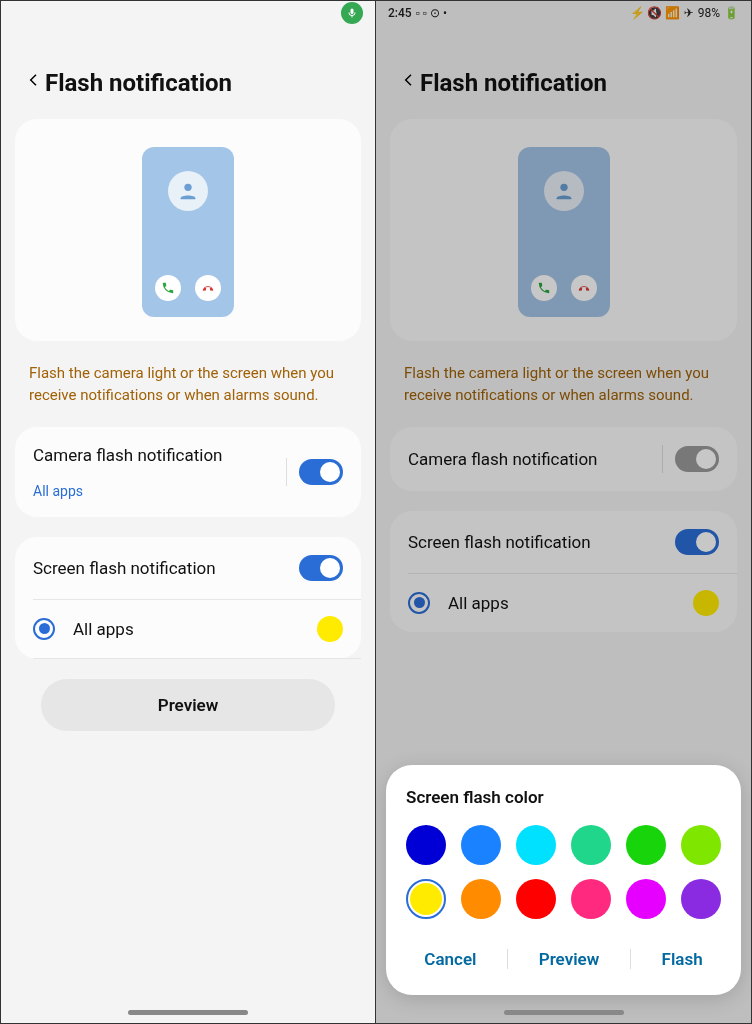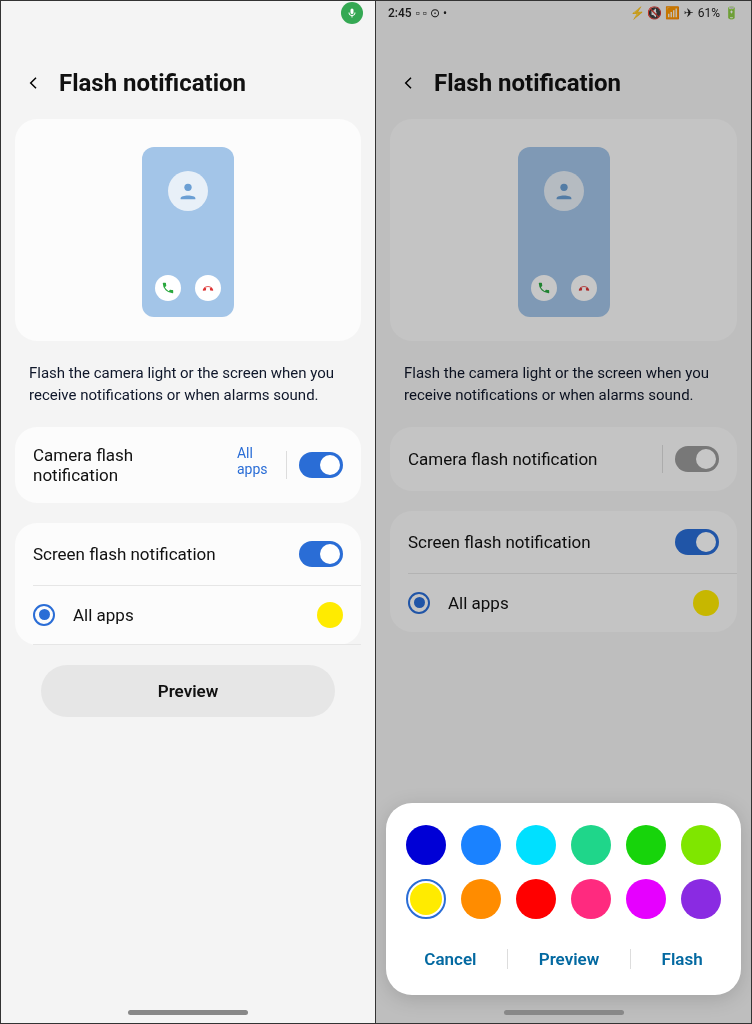"61%" span { text: 61% -> 98% }
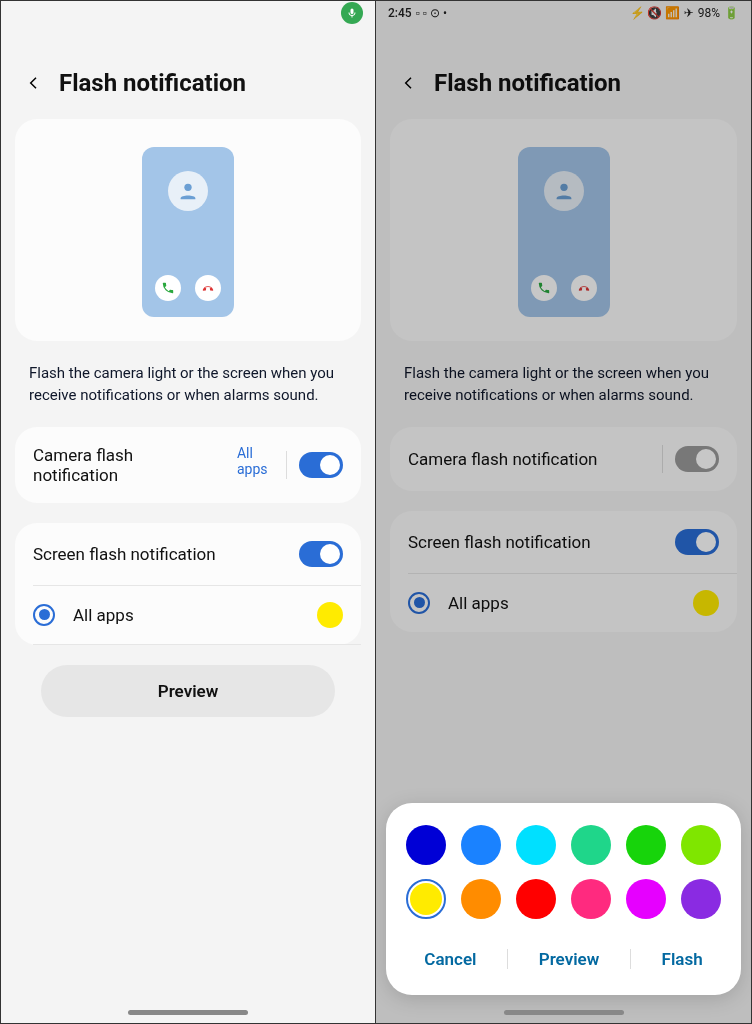"Flash notification" .header { align-items: center -> none; gap: 14px -> none }
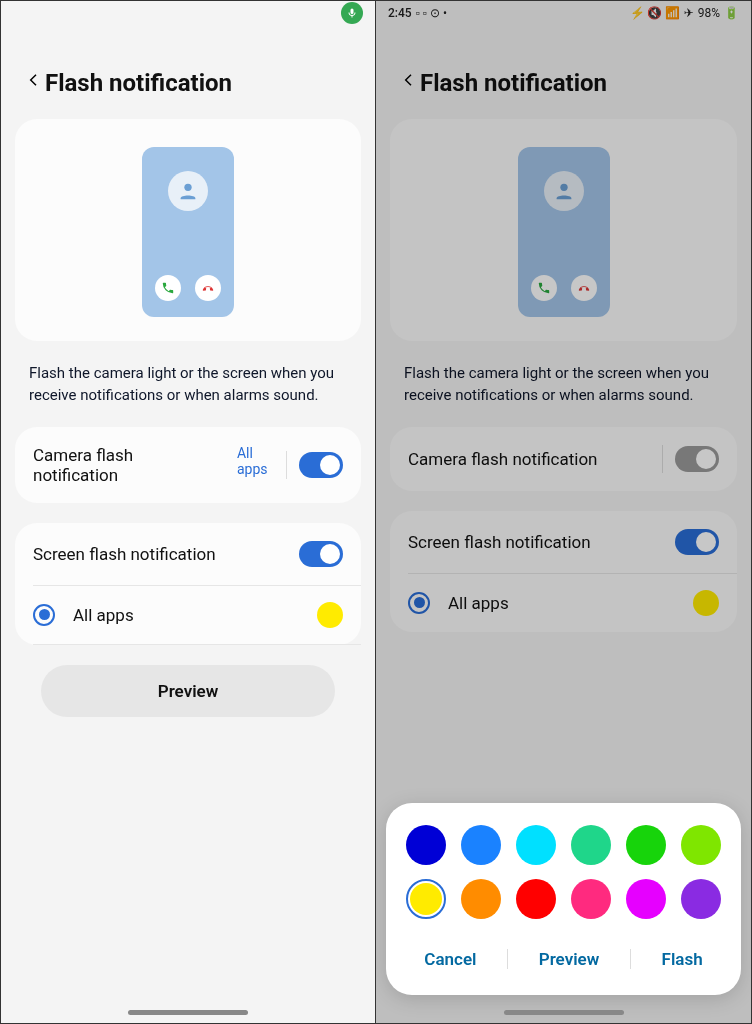"Flash the camera light or" .desc { color: #0f172a -> #a16207 }
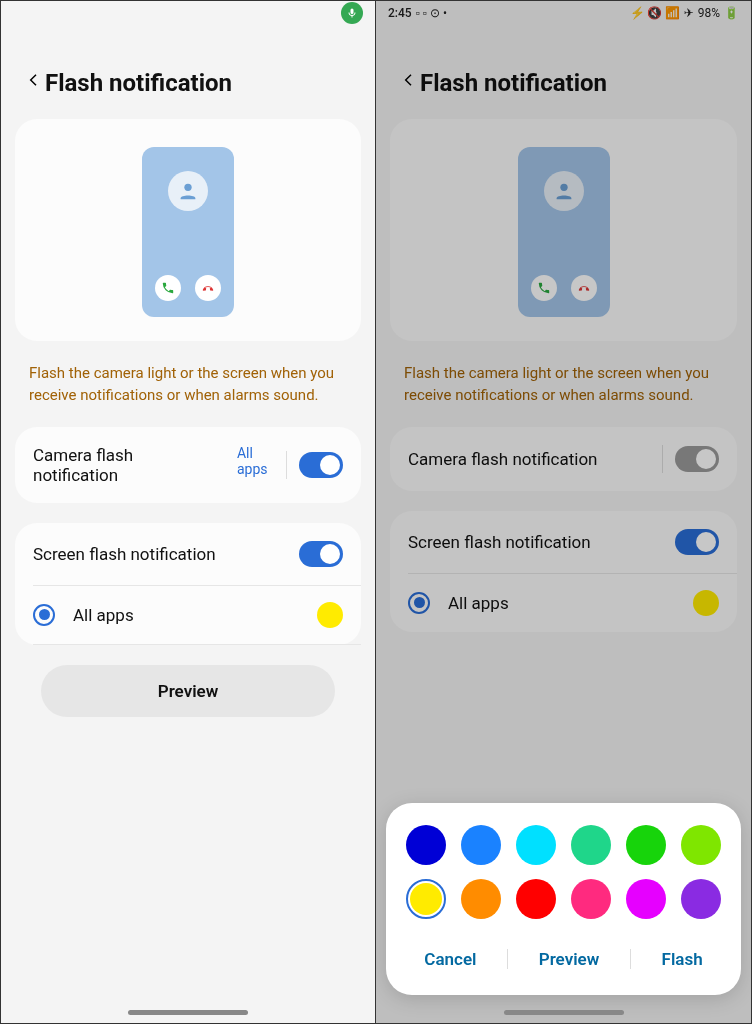"Camera flash notification" .row .labels { flex-direction: row -> column }
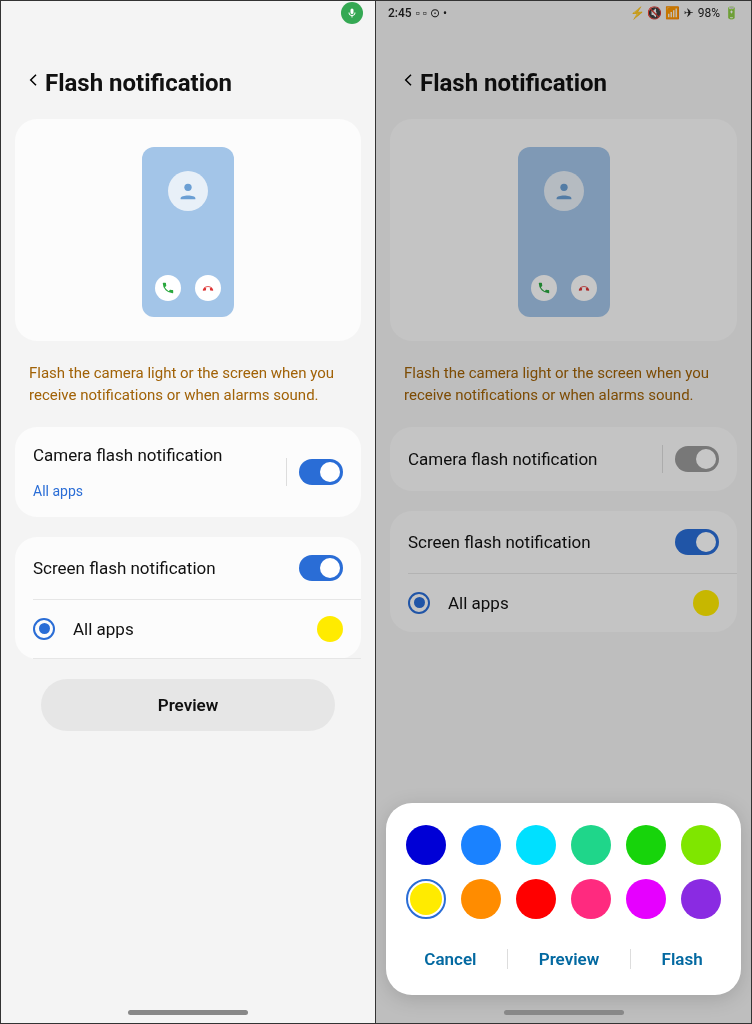"Screen flash color" div.sheet-title { html: none -> <div>Screen flash color</div> }
